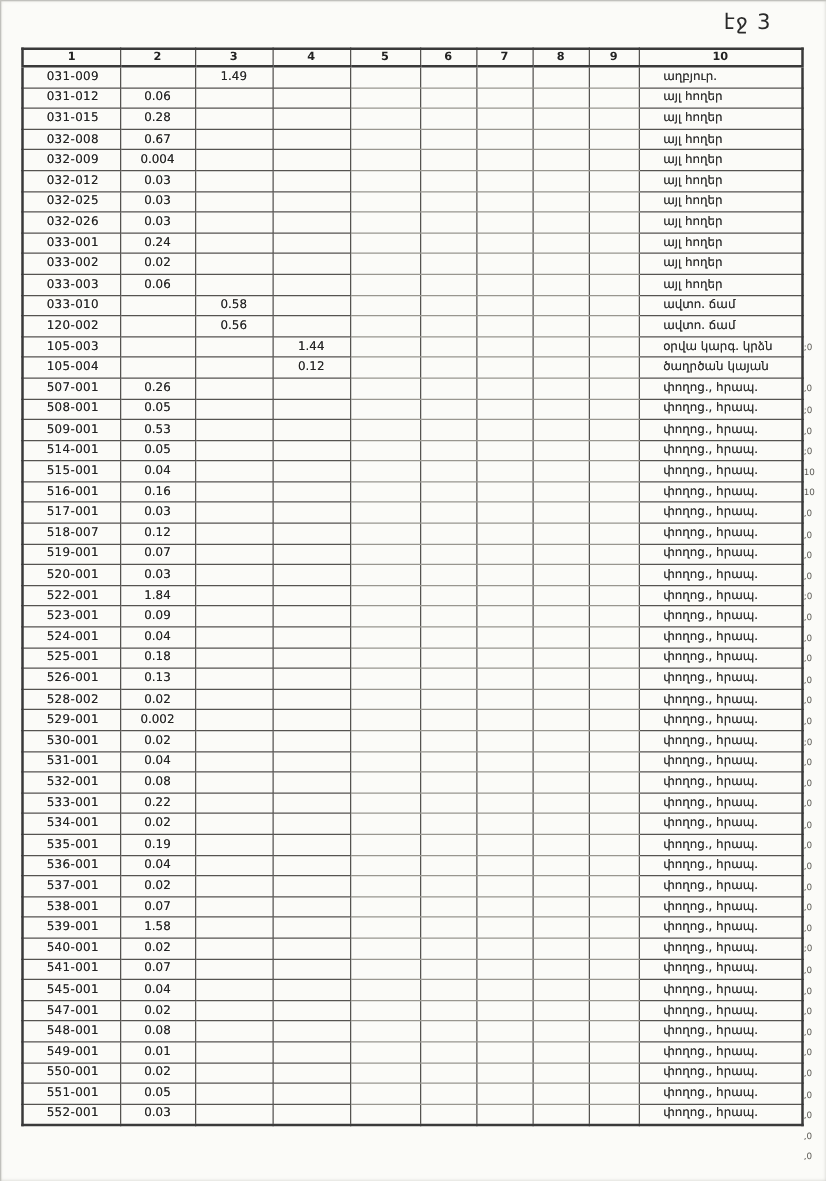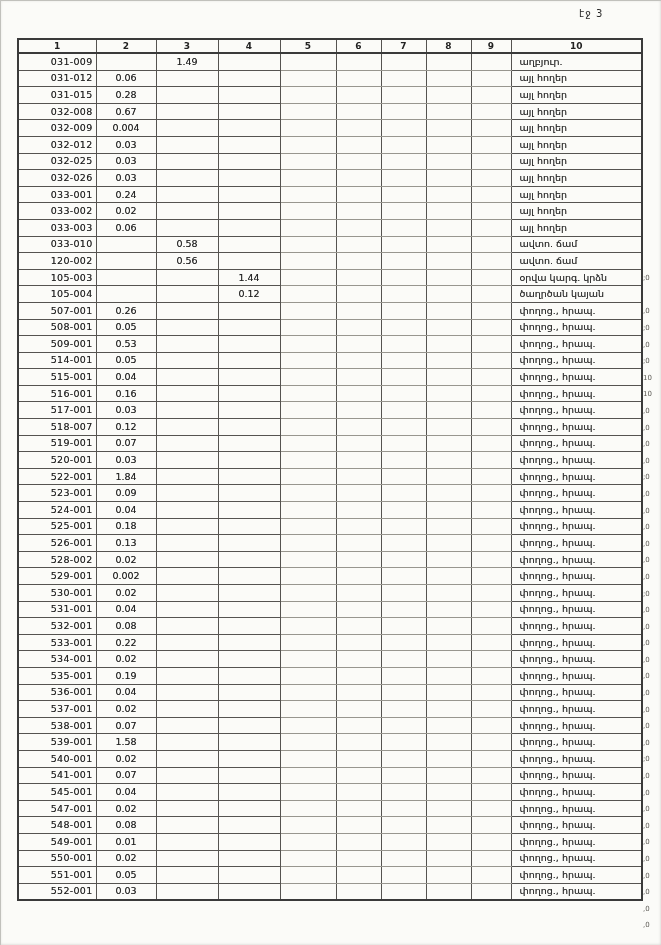"էջ 3" .page-label { font-size: 10px -> 17px }
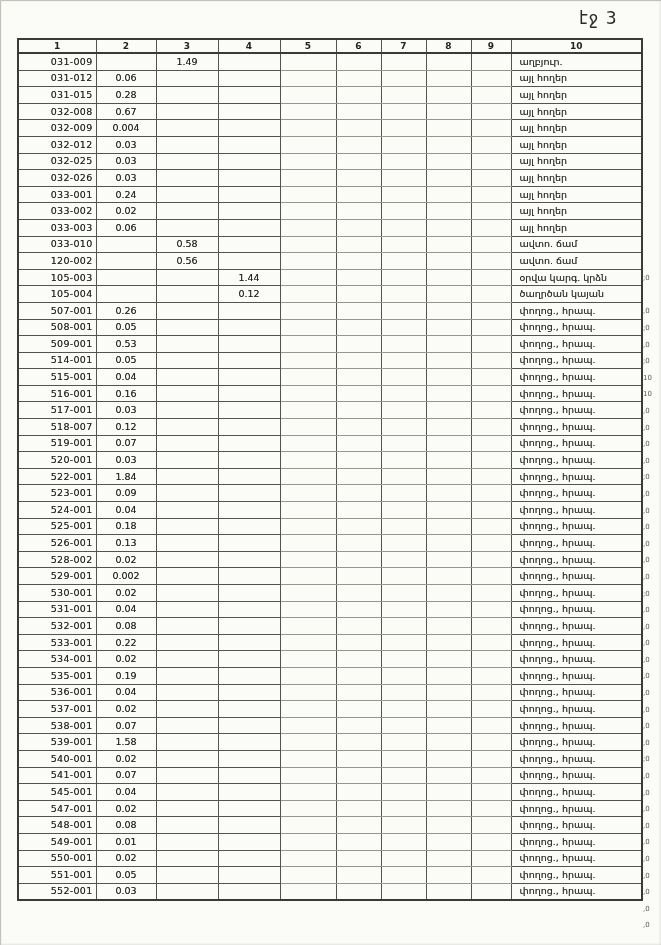"031-009" td.code { text-align: right -> center }
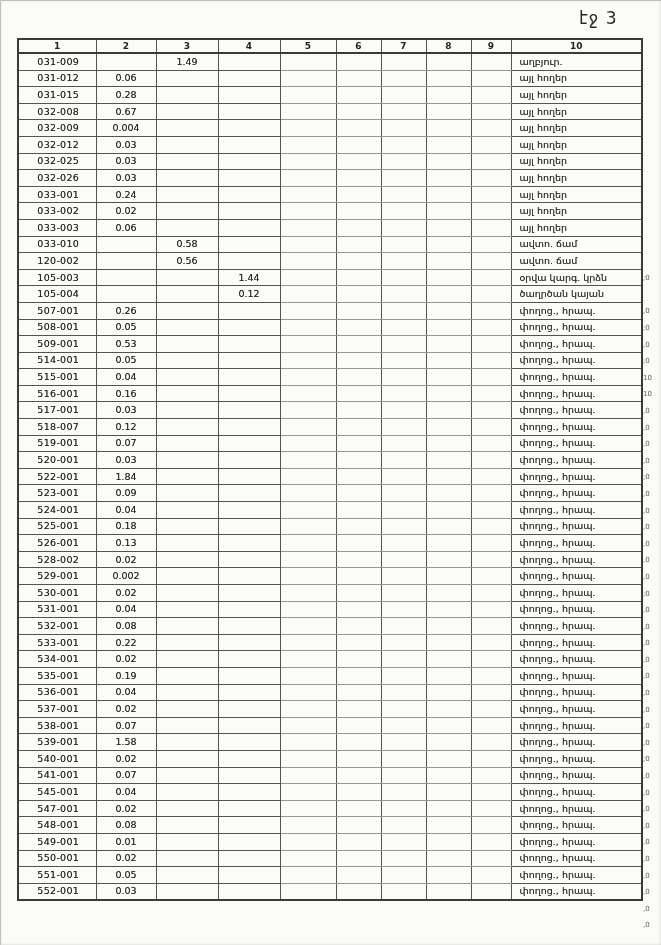"աղբյուր." td.label { padding-left: 8px -> 19px }
